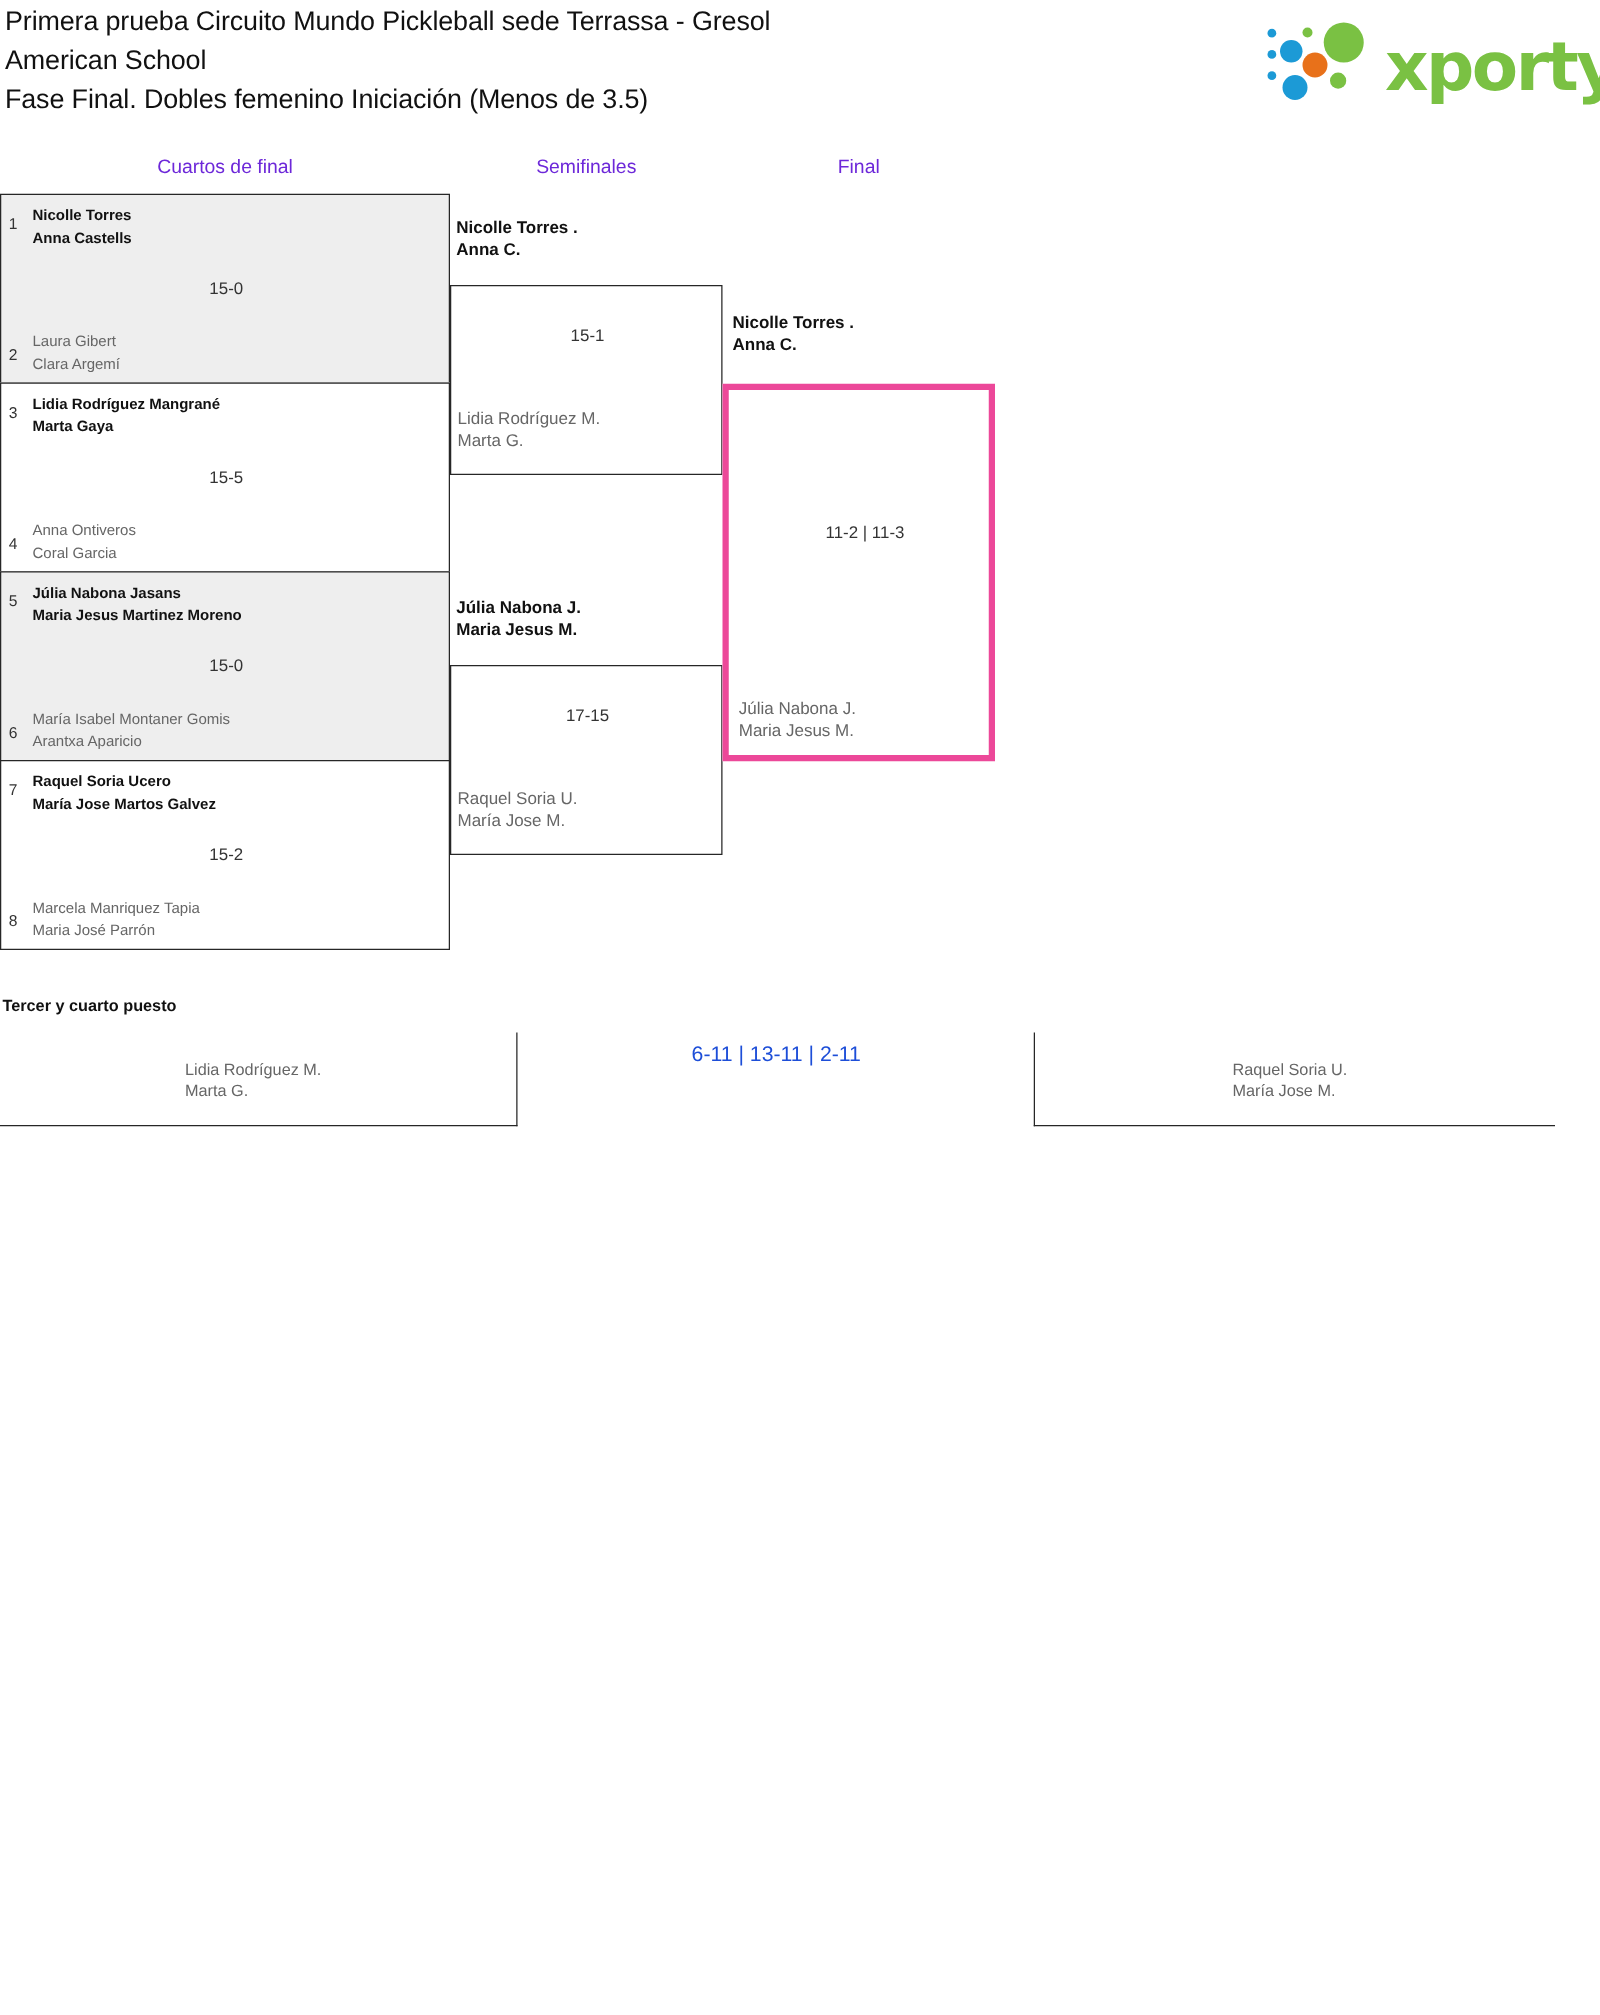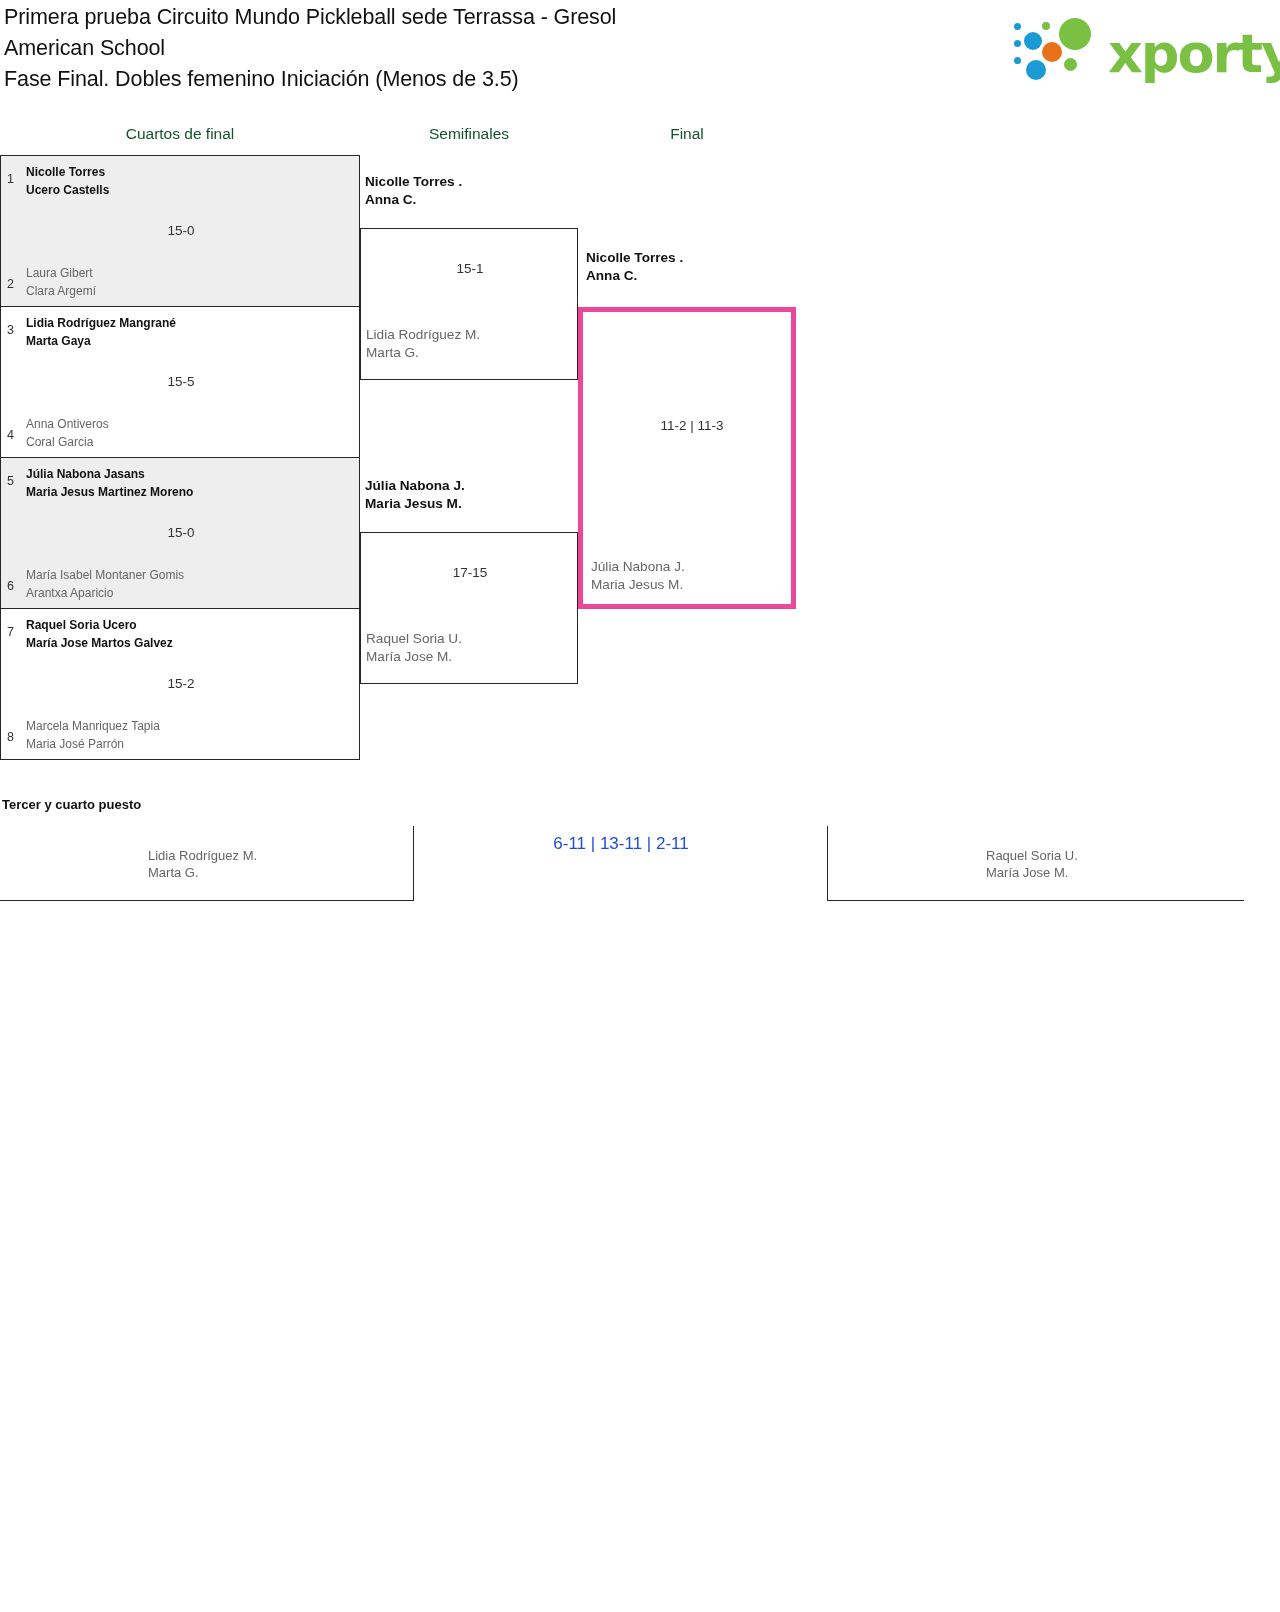"Cuartos de final" .round-head { color: #14532d -> #6d28d9 }
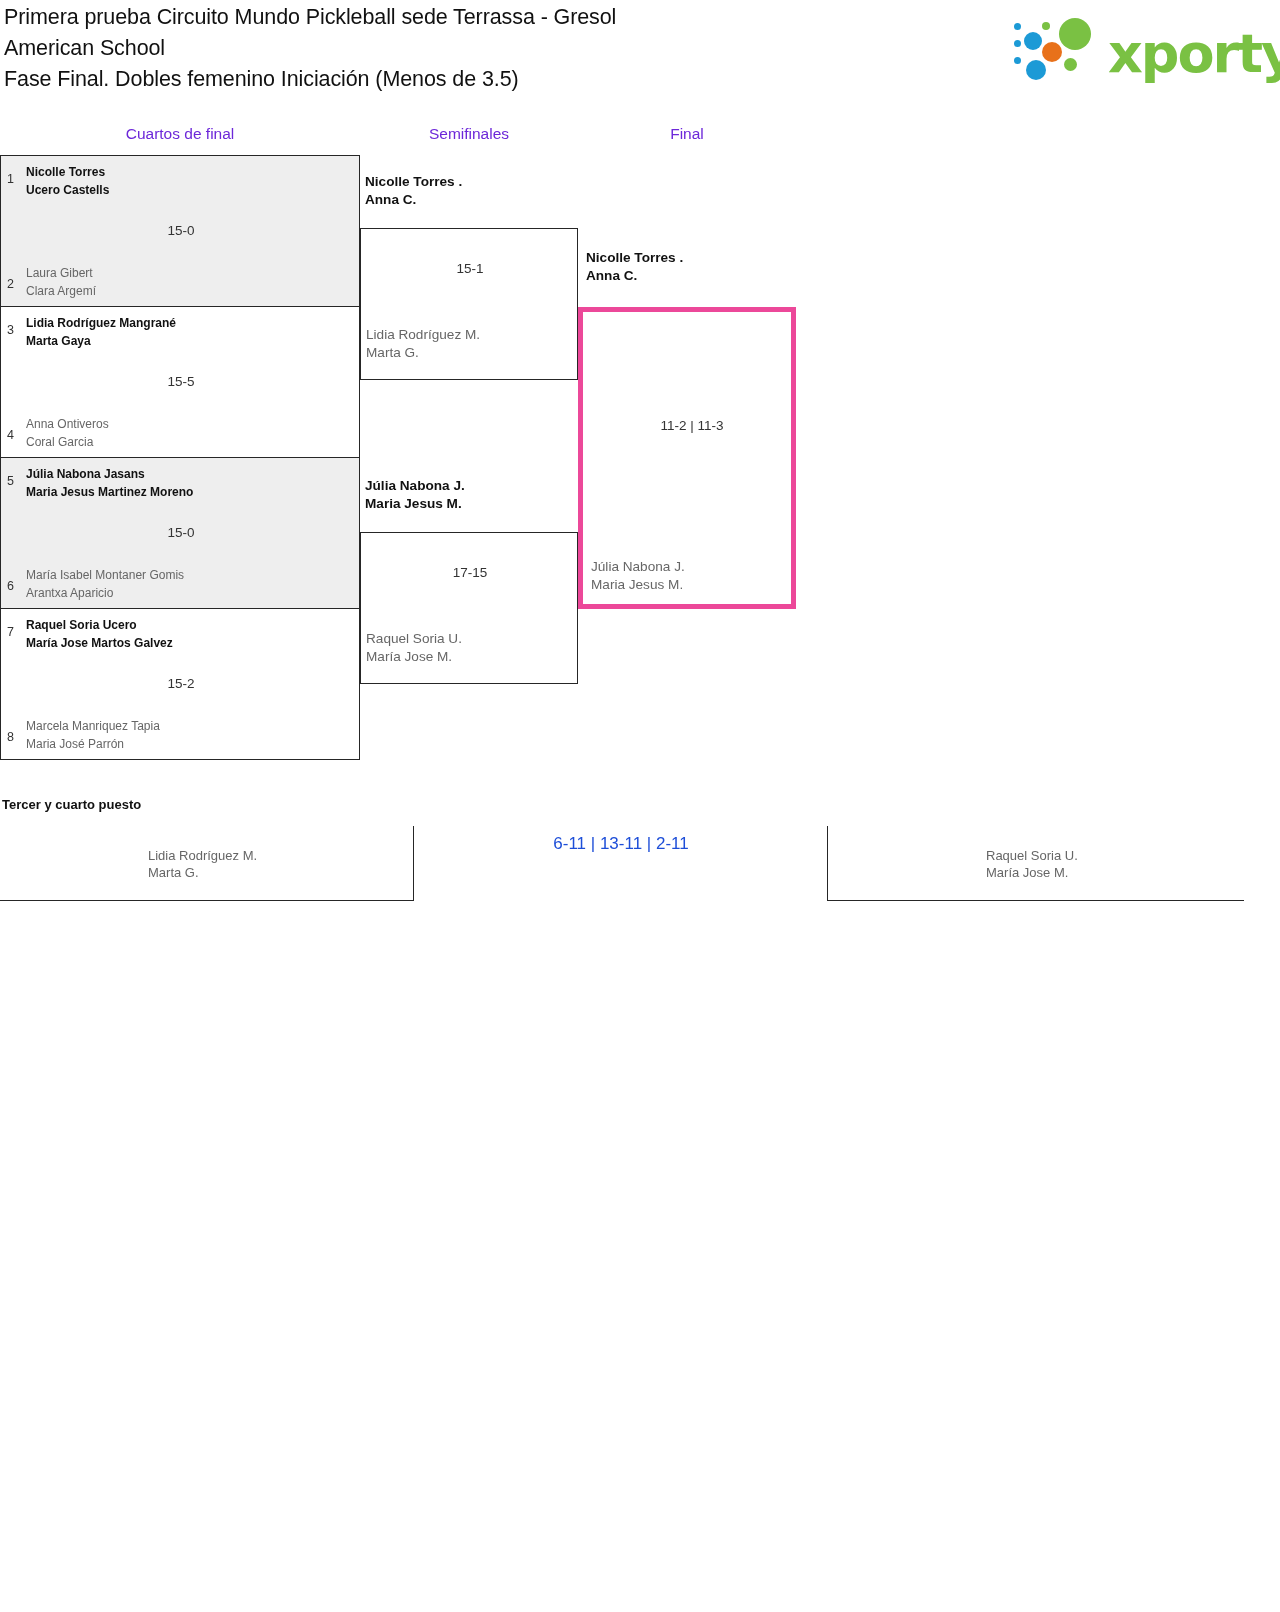"Ucero Castells" div { text: Ucero -> Anna }
